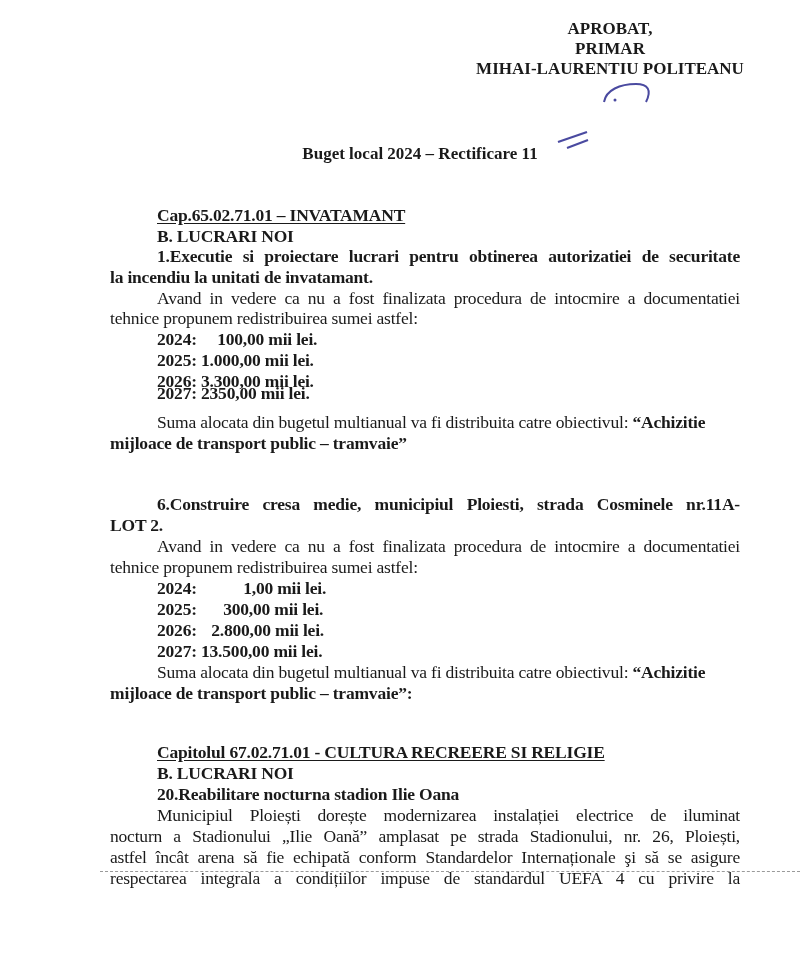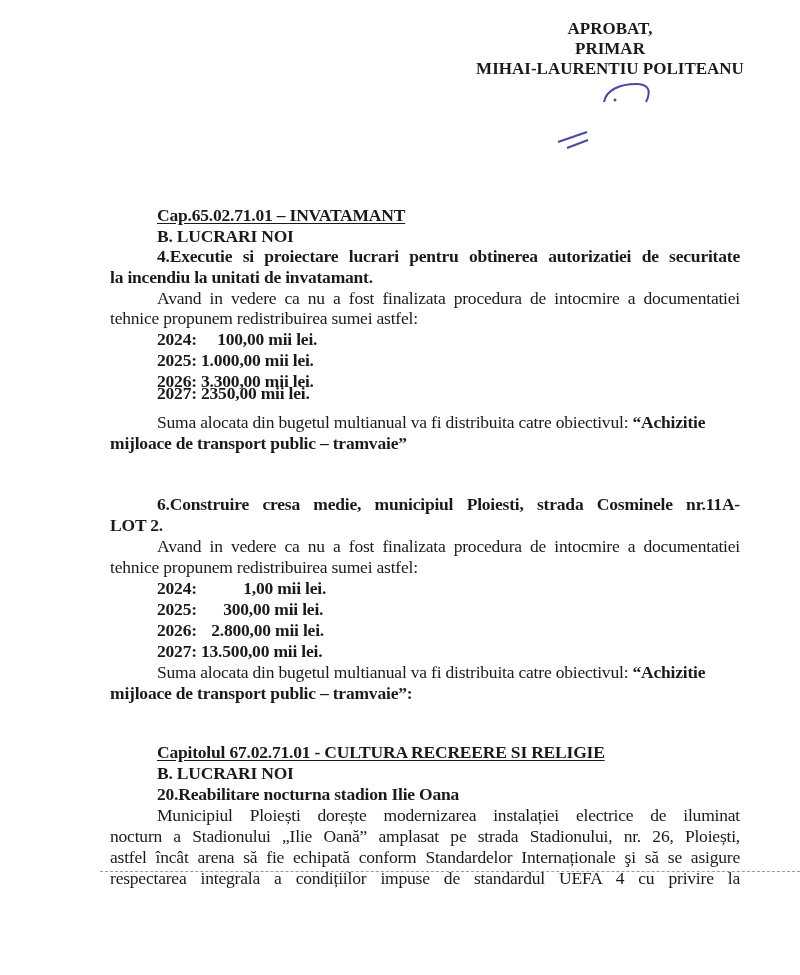"Buget local 2024 – Rectificare" div { html: none -> <div>Buget local 2024 – Rectificare 11</div> }
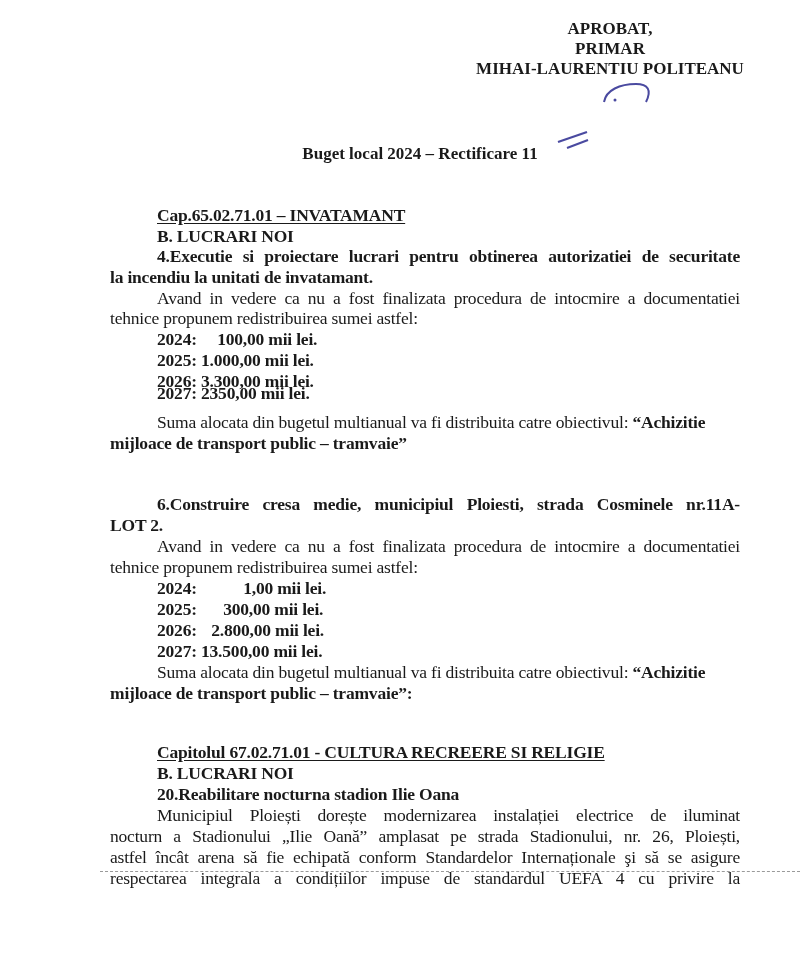"4.Executie si proiectare lucrari pentru" div.abs { text: 4.Executie -> 1.Executie }
